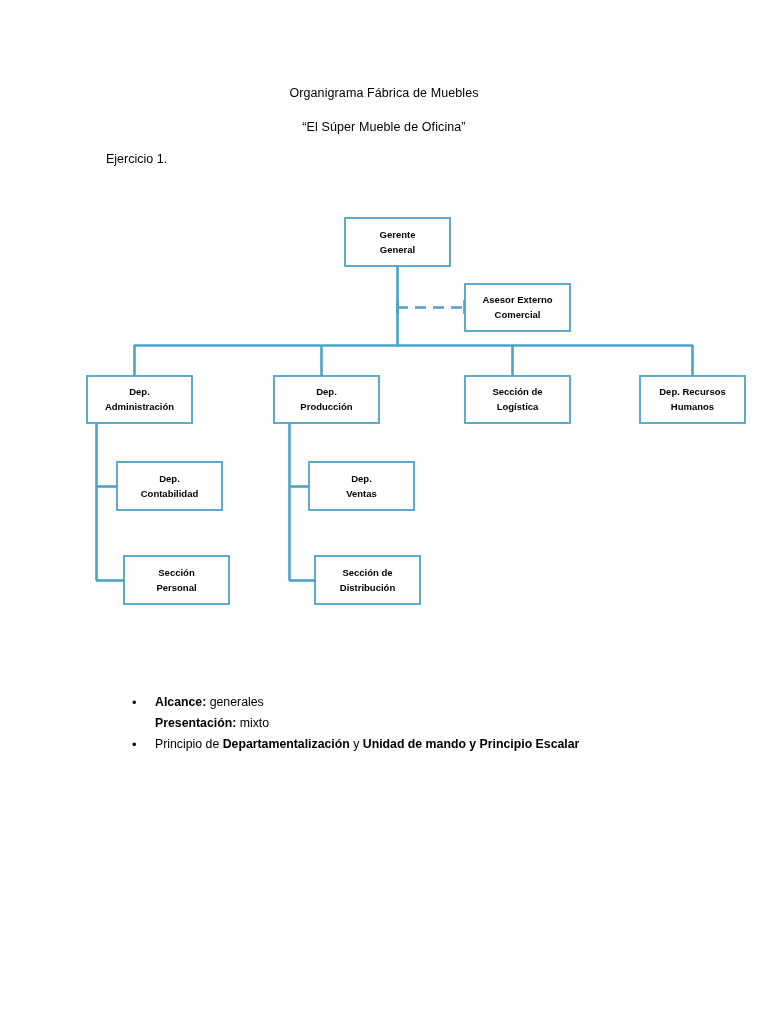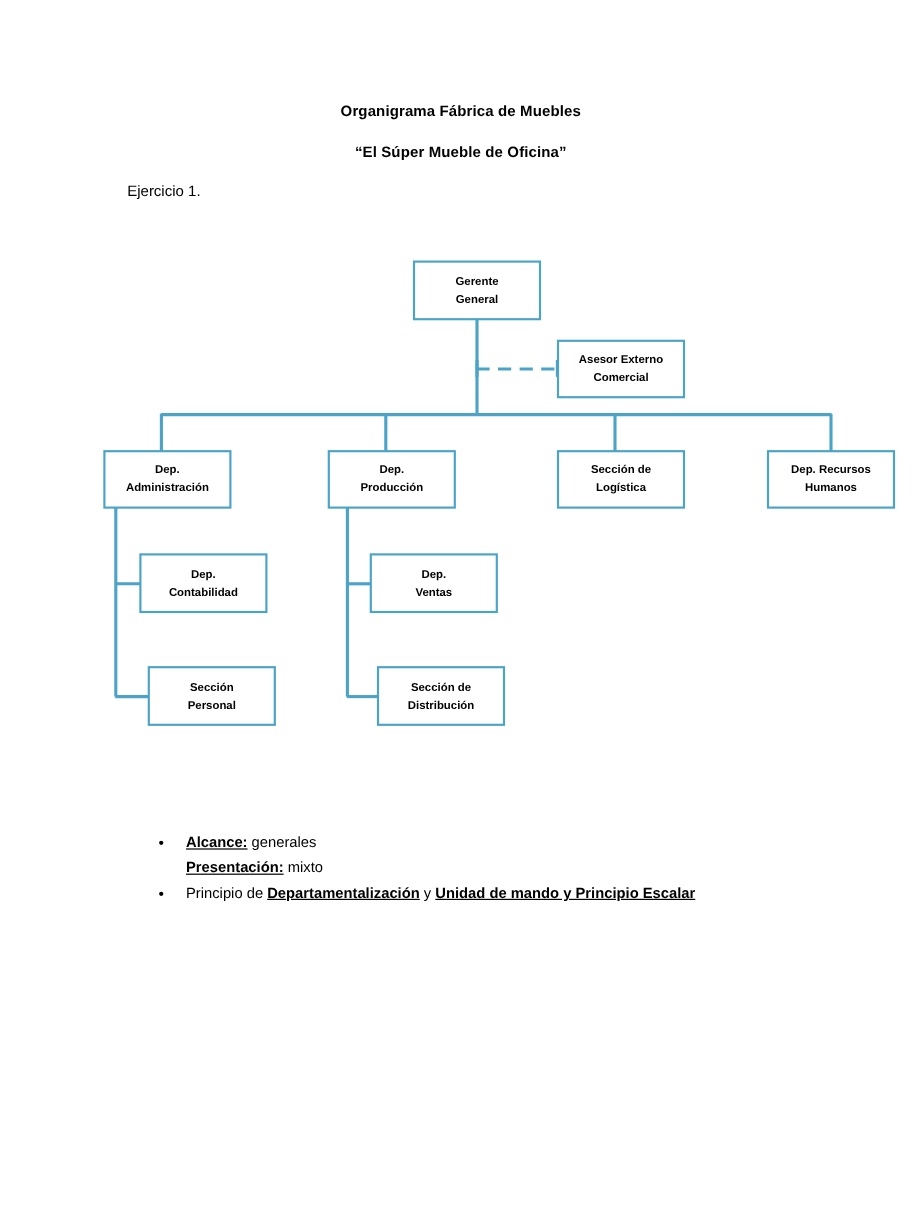"Organigrama Fábrica de Muebles" .doc-title { font-weight: bold -> normal }
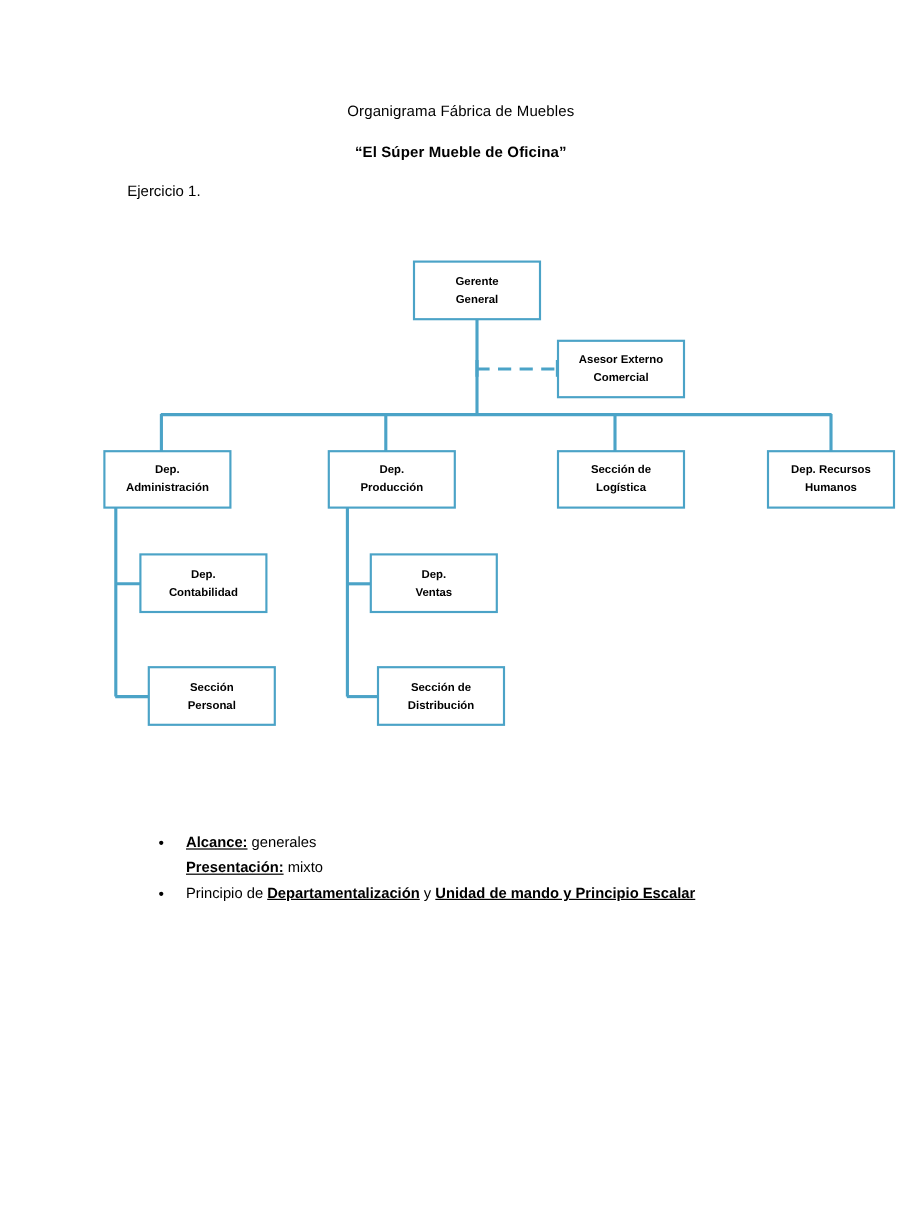"“El Súper Mueble de Oficina”" .doc-subtitle { font-weight: bold -> normal }
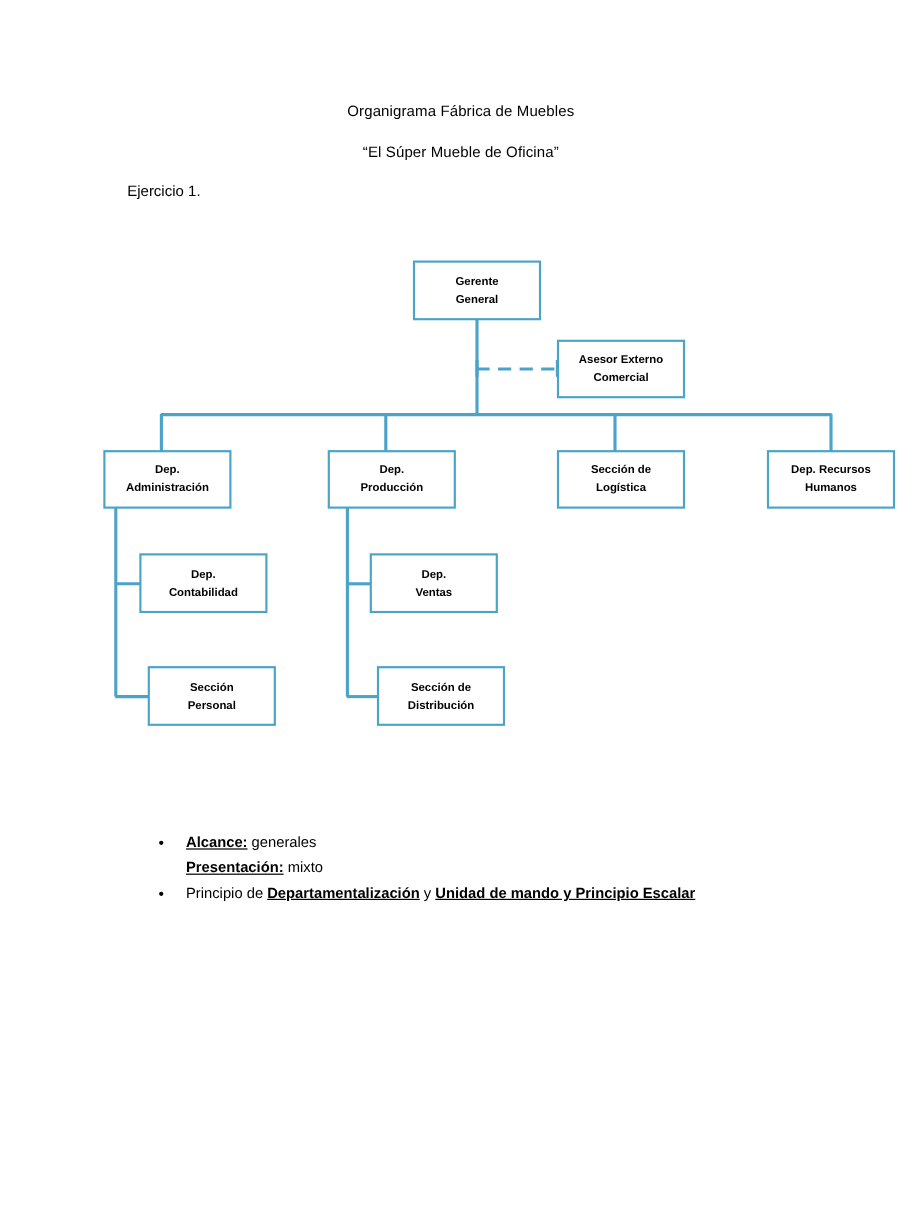"Alcance:" .note-line .k { text-decoration: underline -> none }
